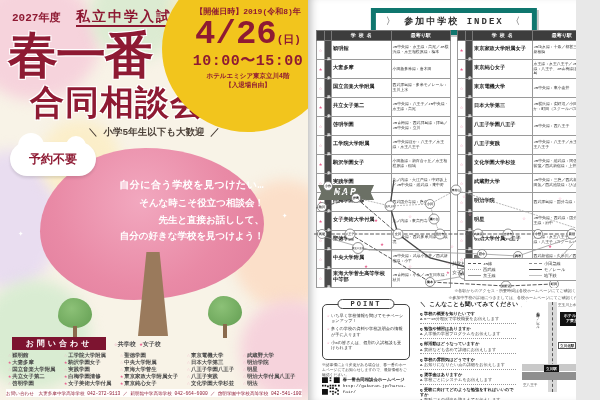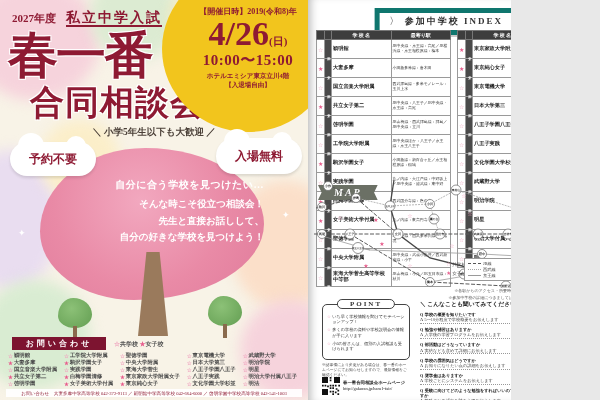"2027年度 私立中学入試" .stage { font-family: Liberation Serif, serif -> Liberation Mono, monospace; width: 511px -> 576px }
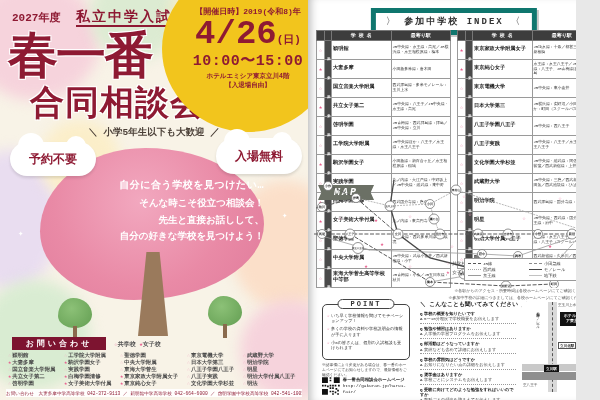"入場無料" div.cloud { html: <div> <span>入場無料</span> </div> -> none }
